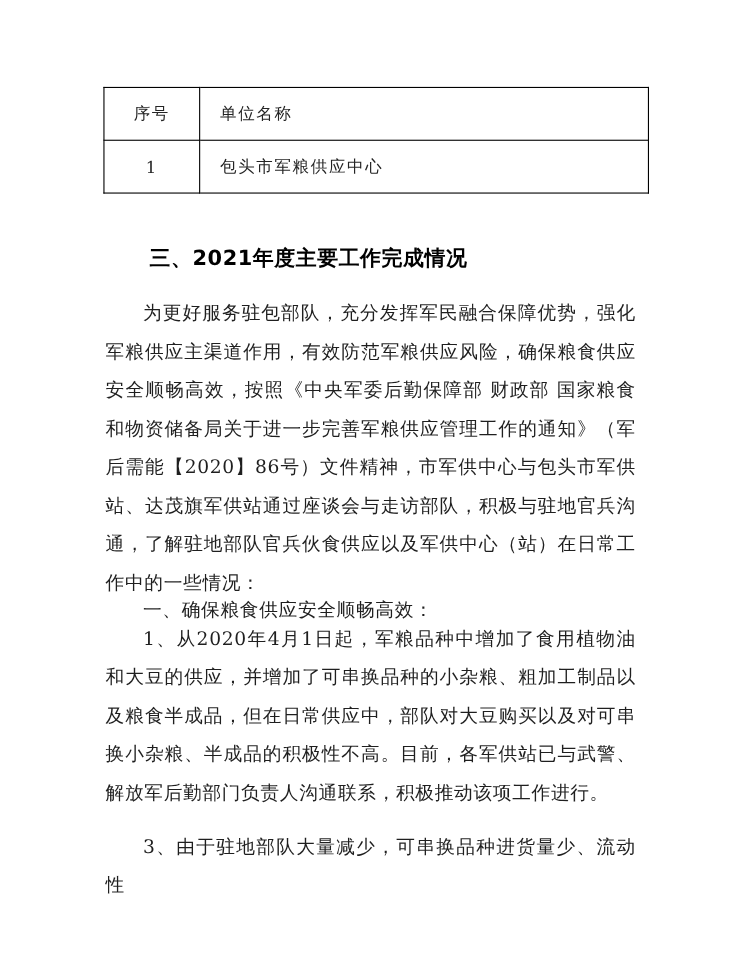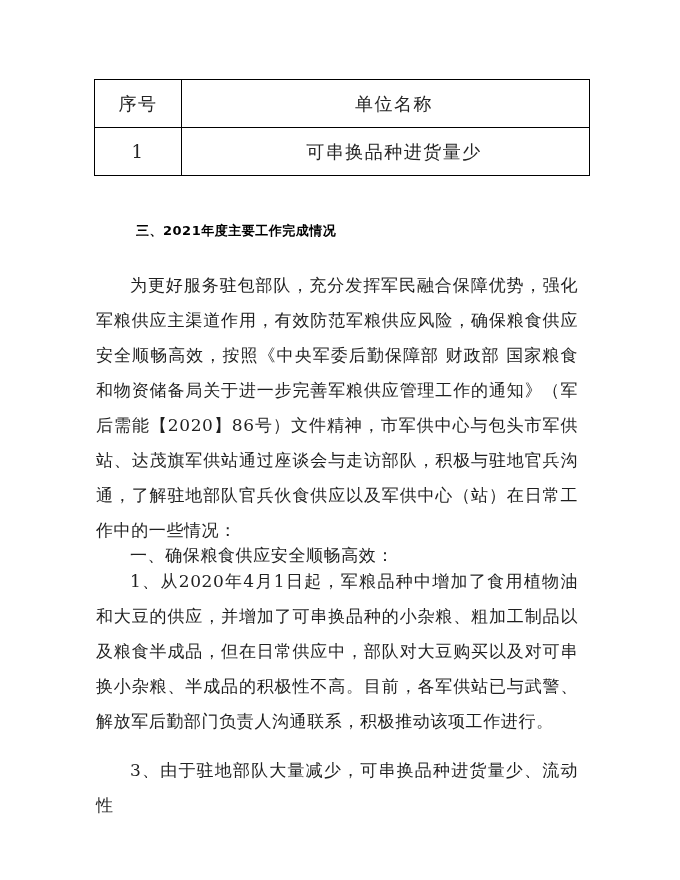"序号" .unit-table td { font-size: 18px -> 15px }
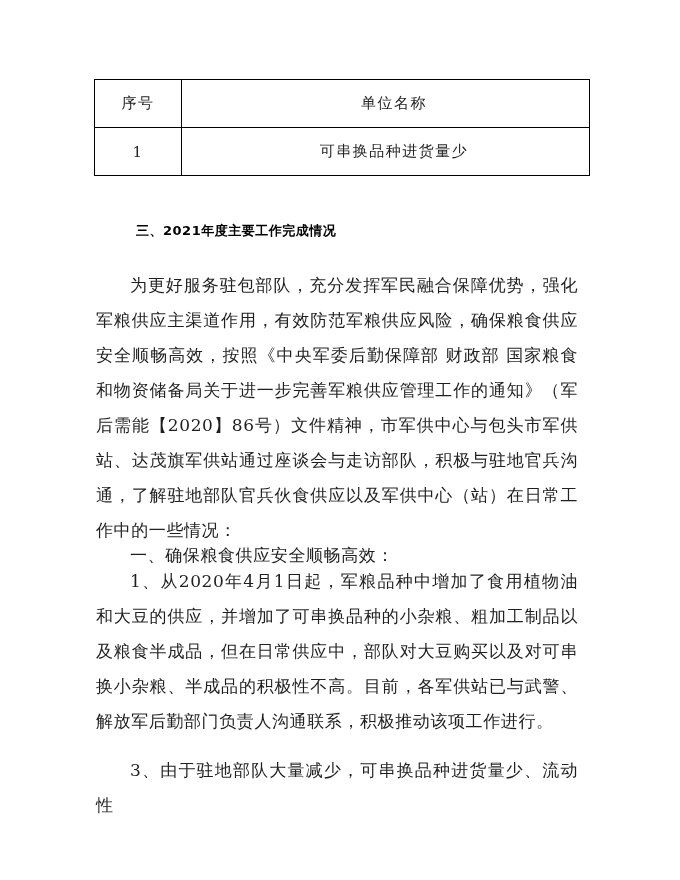"单位名称" .col-name { text-align: center -> left }
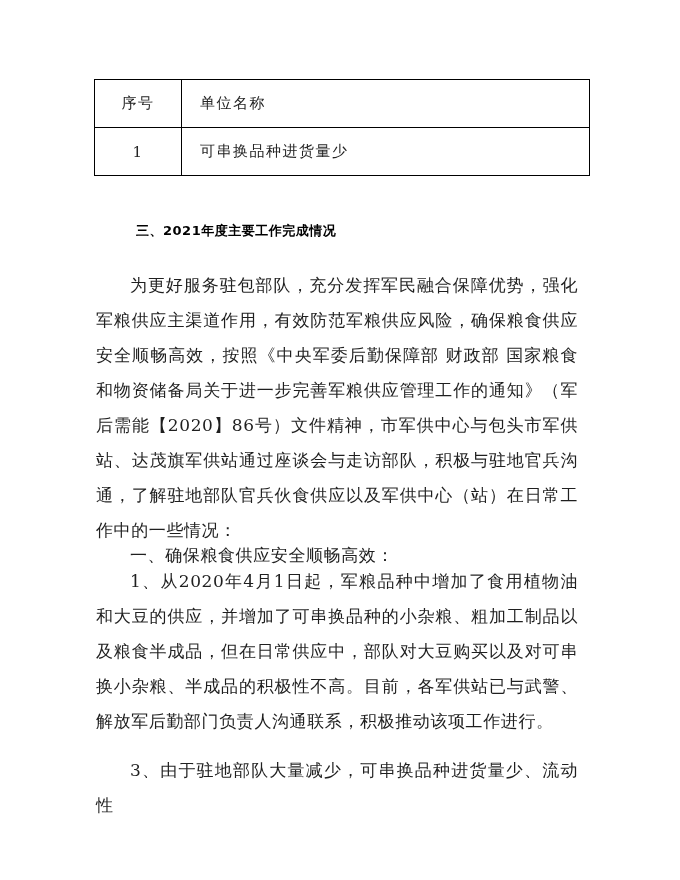"可串换品种进货量少" td.col-name { text: 可串换品种进货量少 -> 包头市军粮供应中心 }
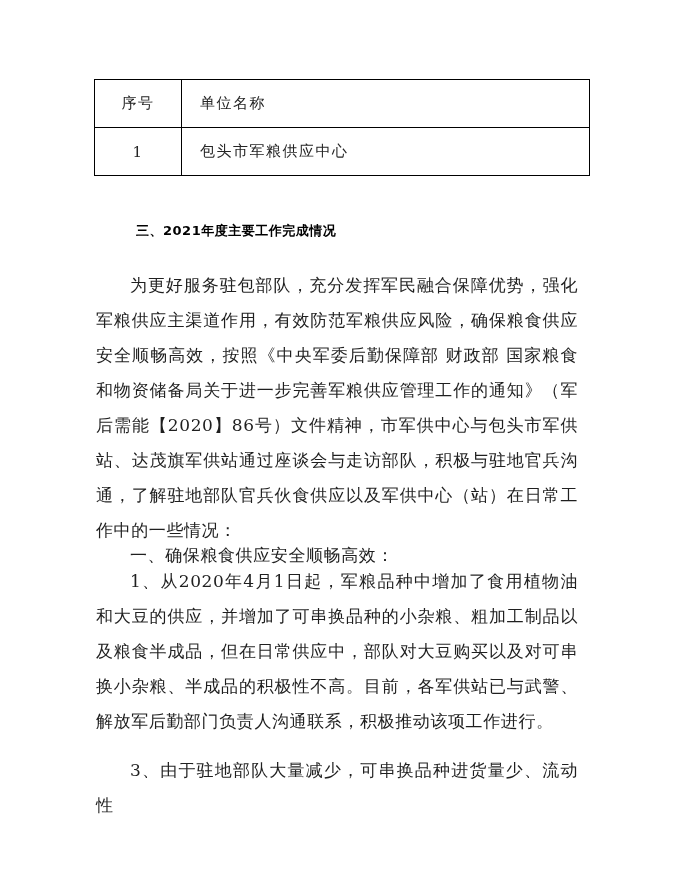"三、2021年度主要工作完成情况" .section-heading { font-size: 13px -> 19px }
